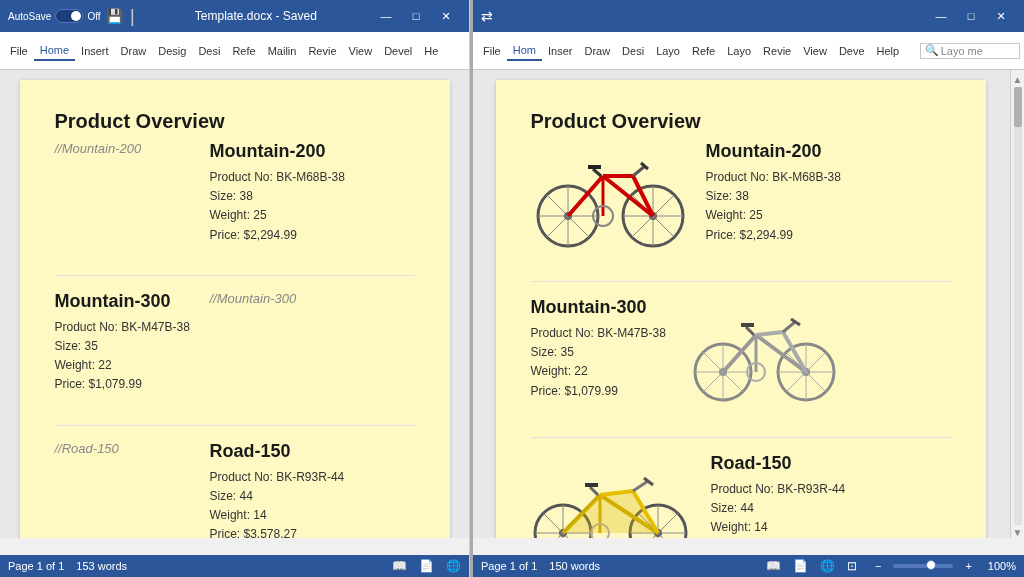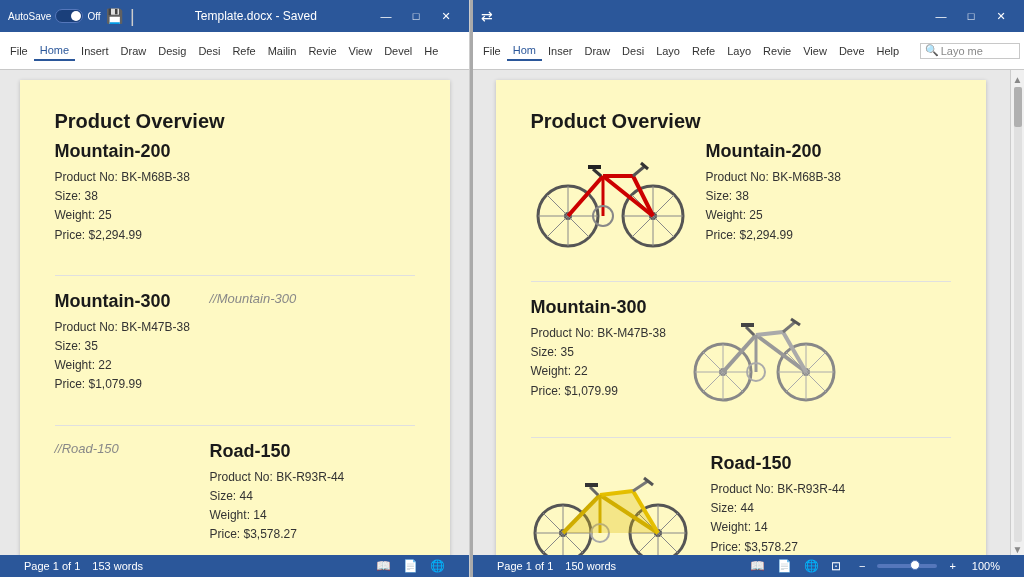"//Mountain-200" div.product-text-left { html: none -> <div> <div>//Mountain-200</div> </div> }
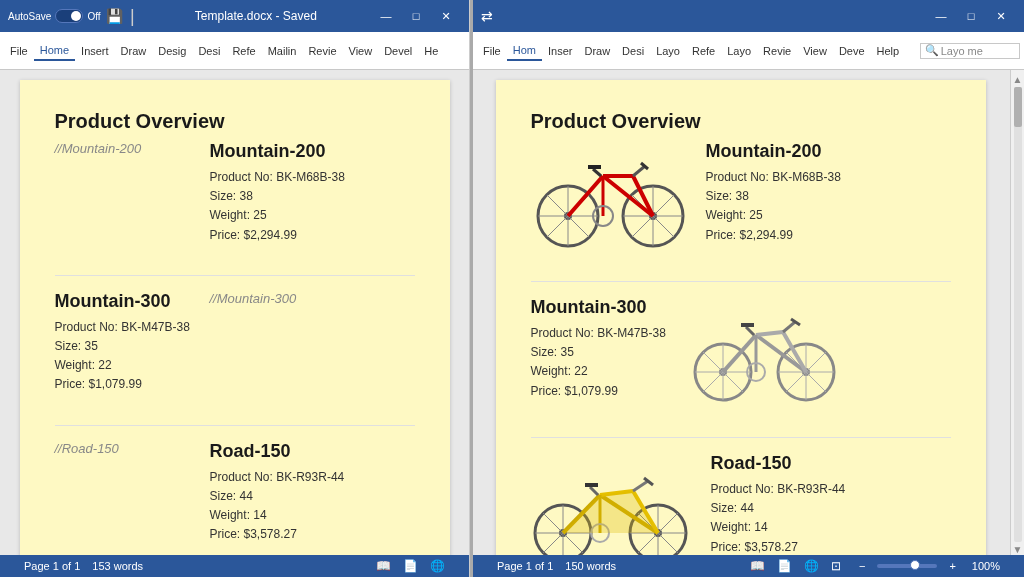"Page 1 of 1" .status-bar { margin-top: none -> 17px; padding: 0 24px -> 0 8px }
